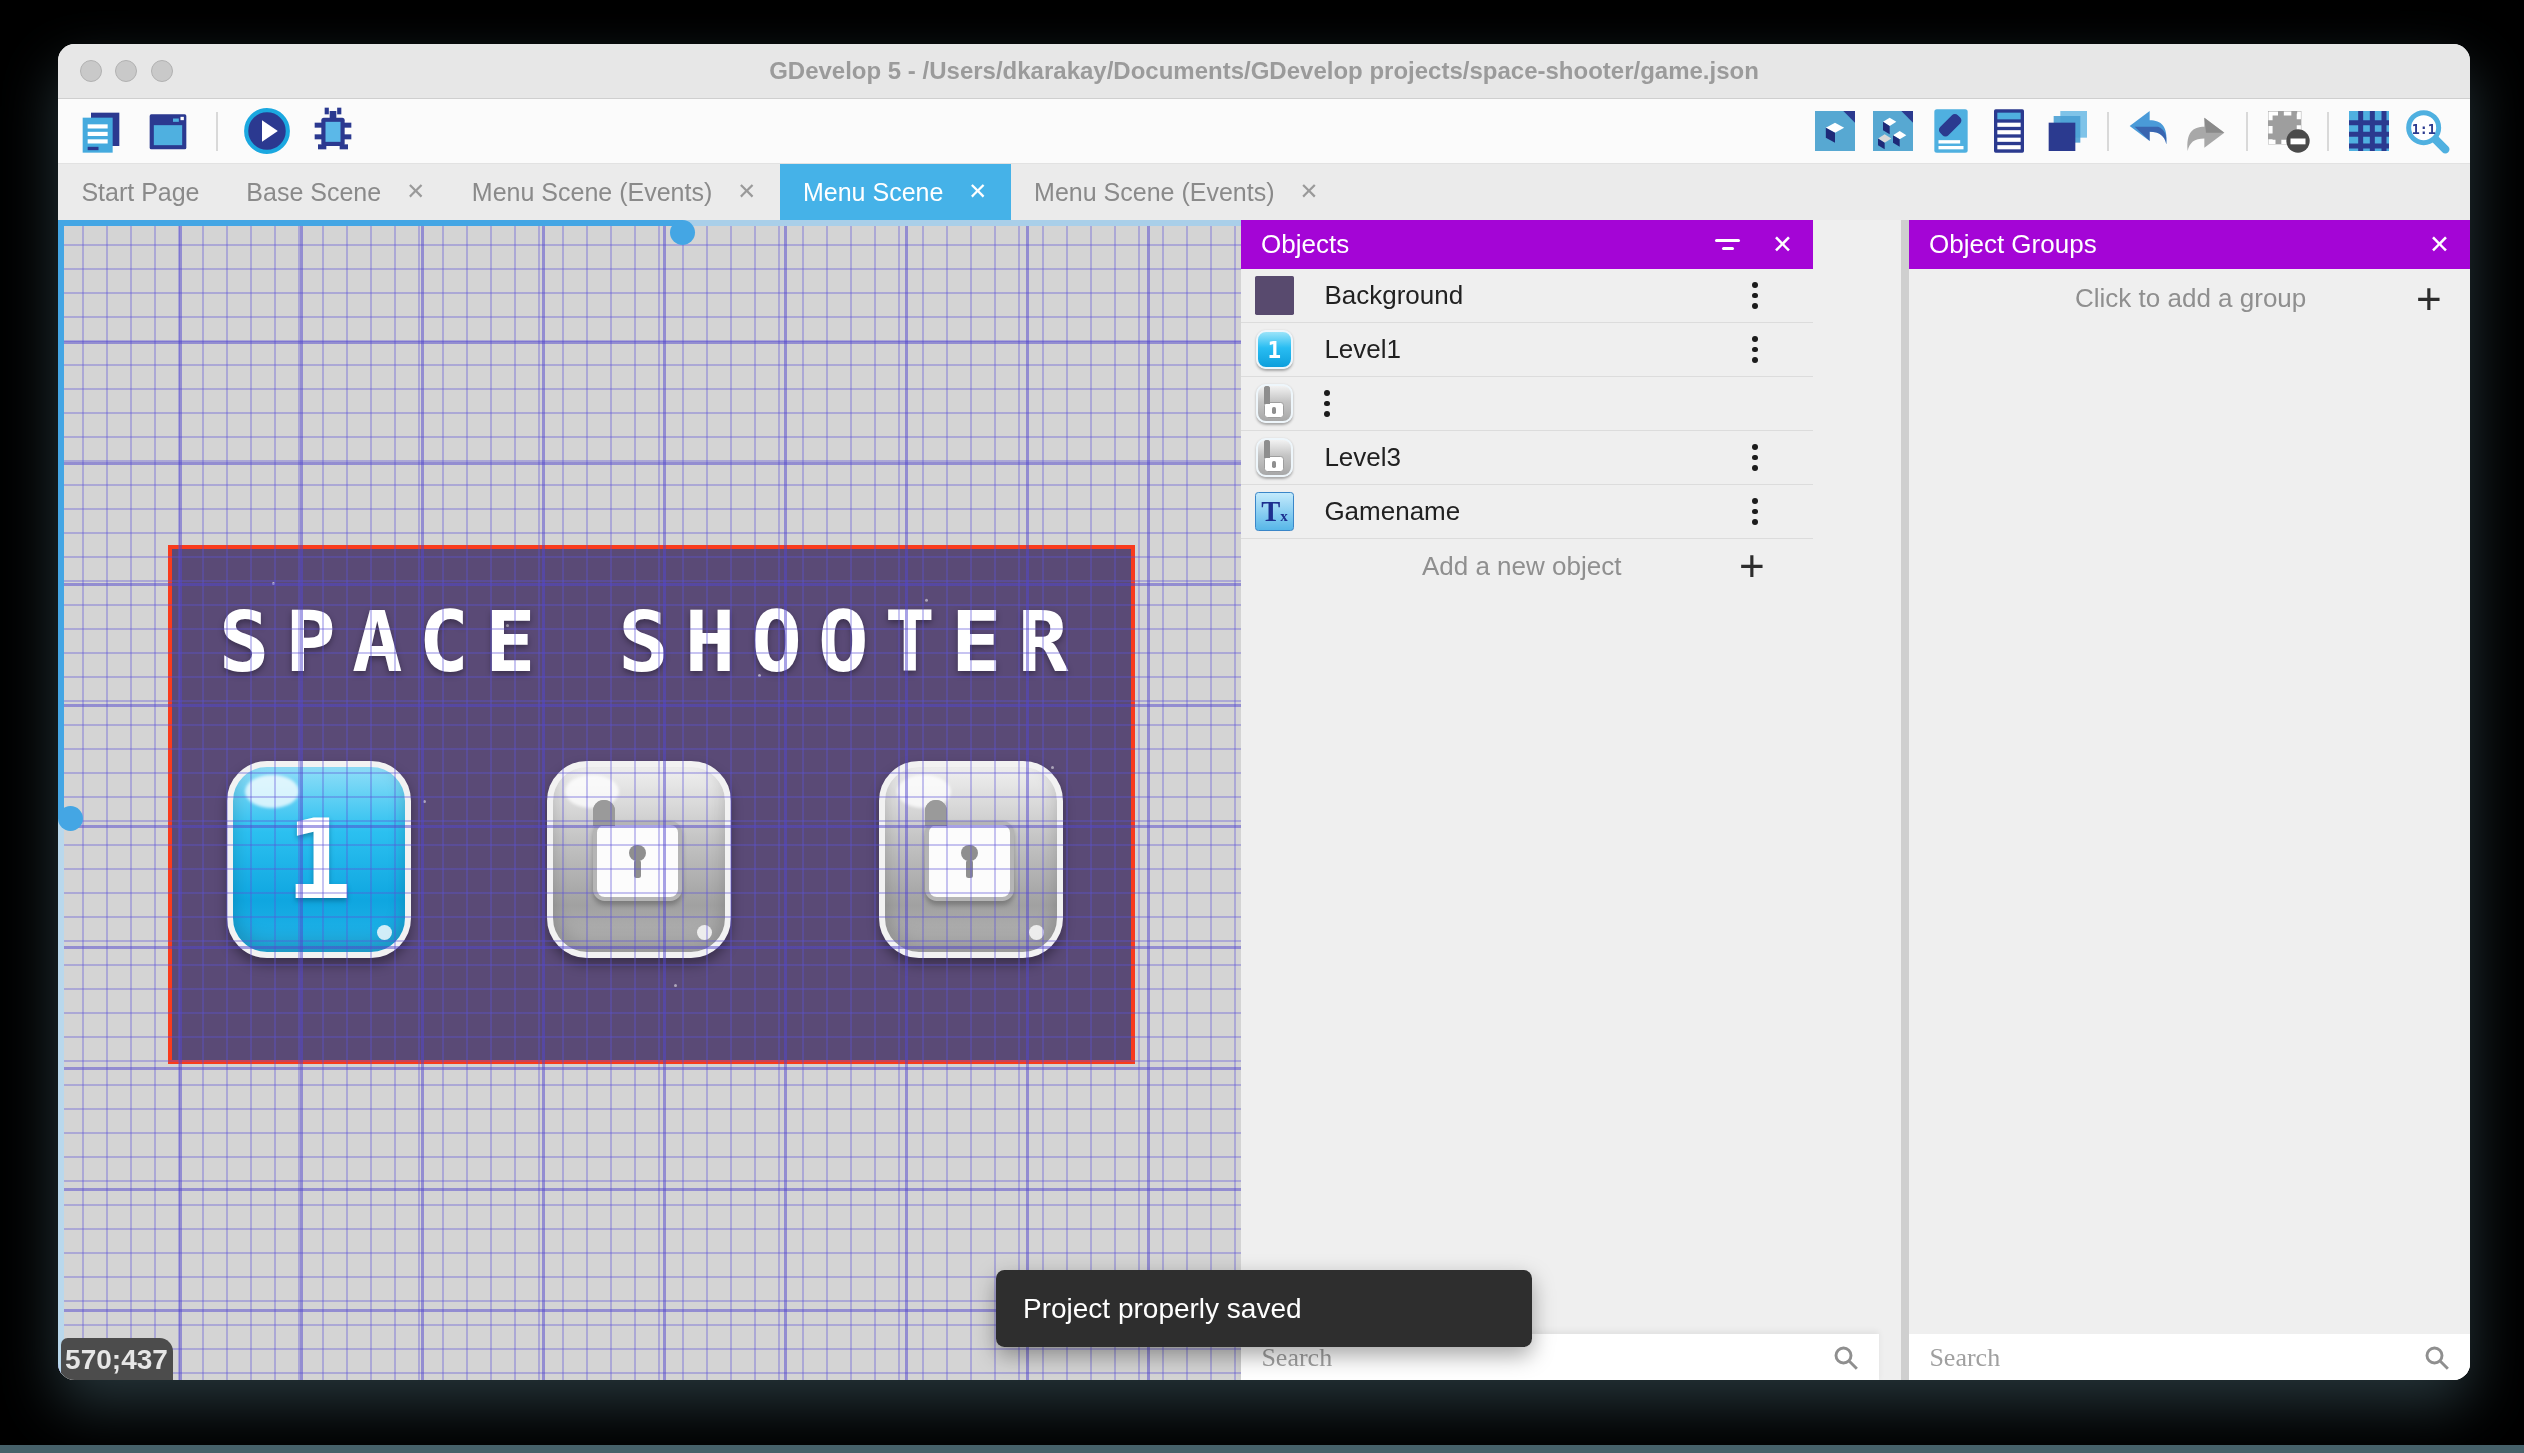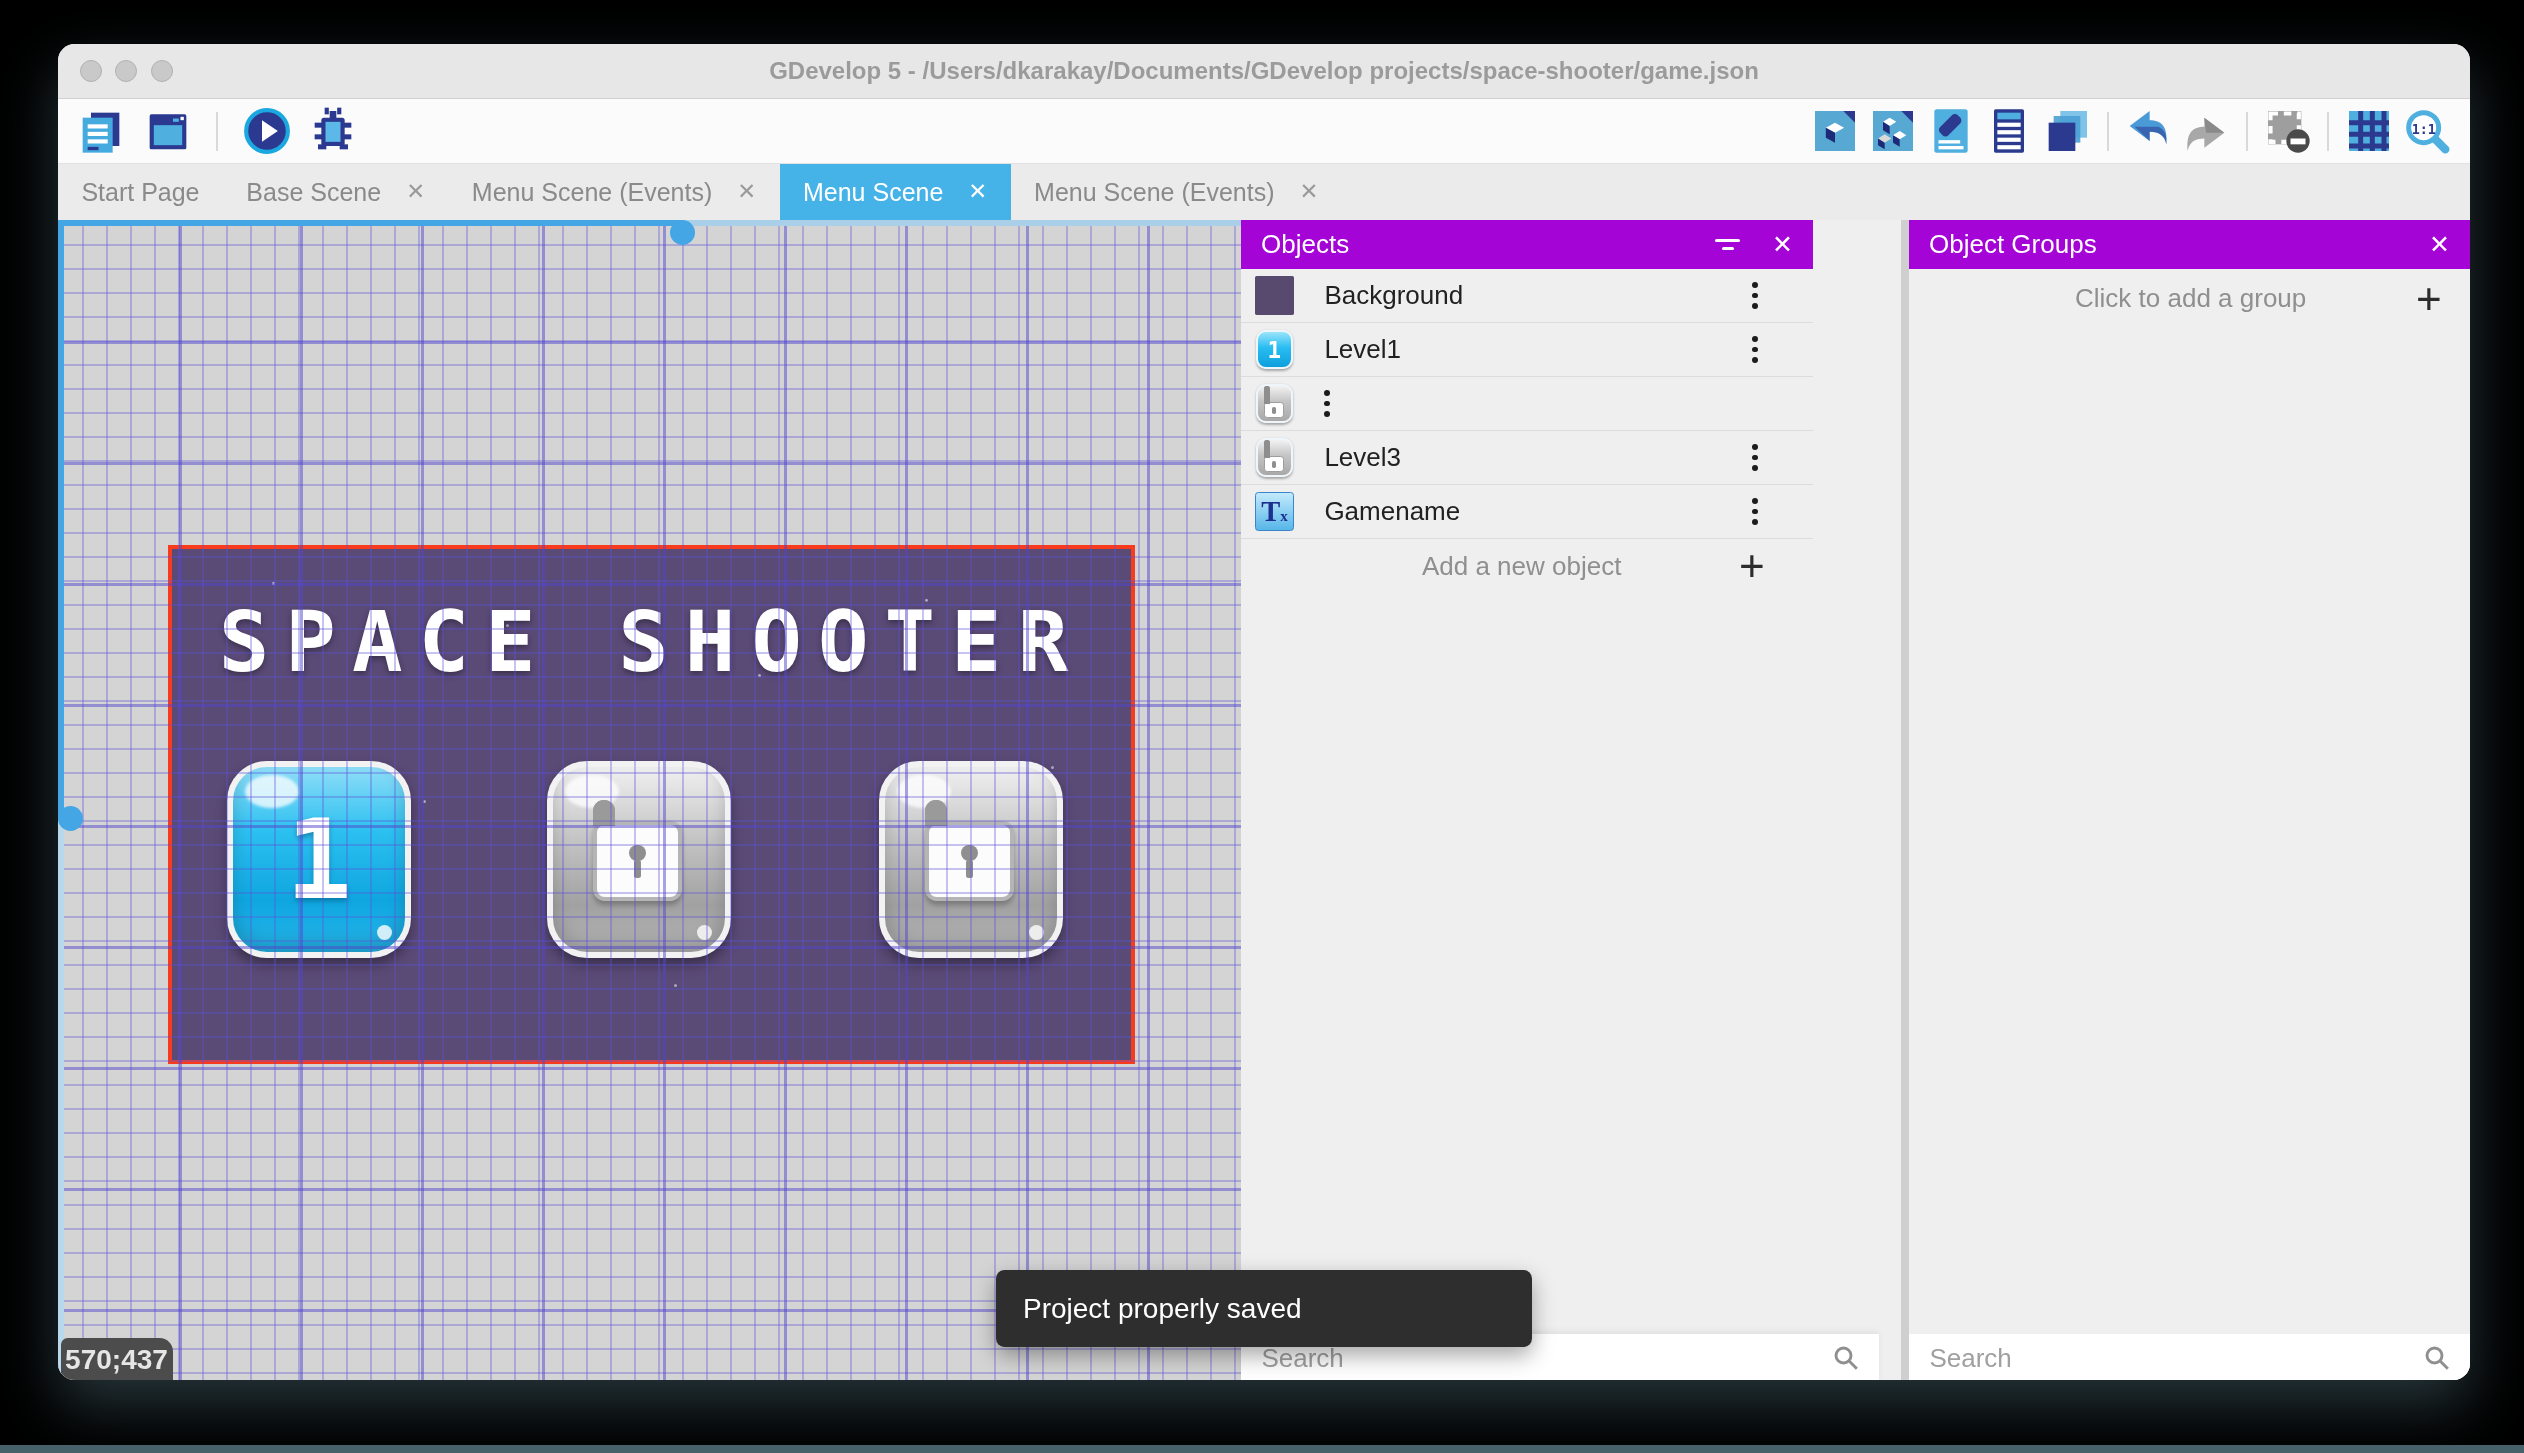"Search" .panel-search input { font-family: Liberation Sans, sans-serif -> Liberation Serif, serif }
